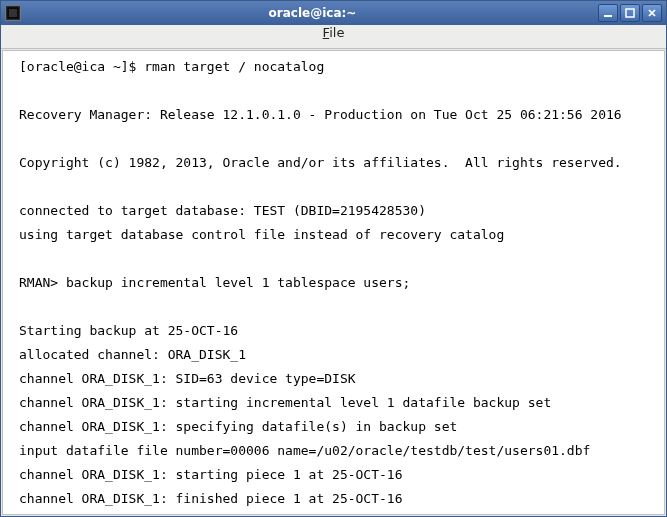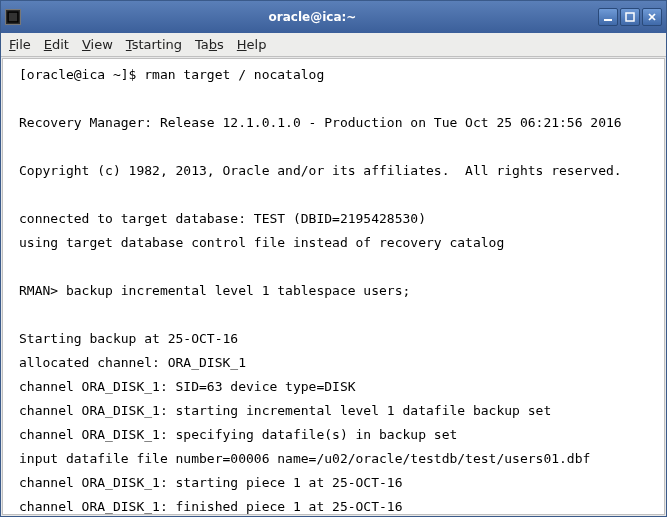"oracle@ica:~" .titlebar { height: 32px -> 24px }
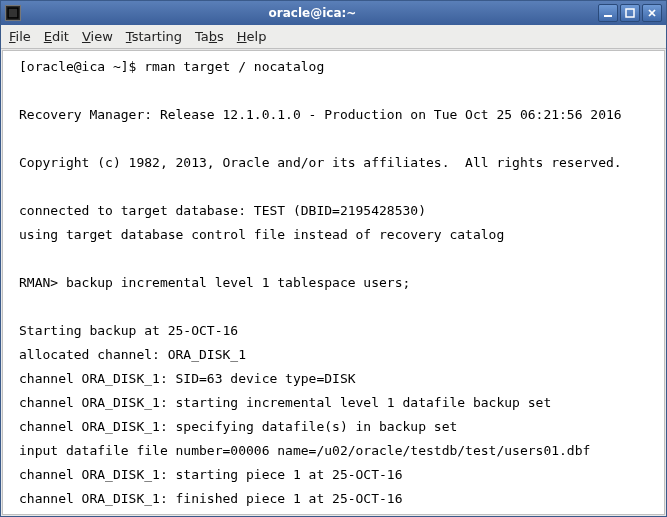"File" .menubar { flex-direction: none -> column }
